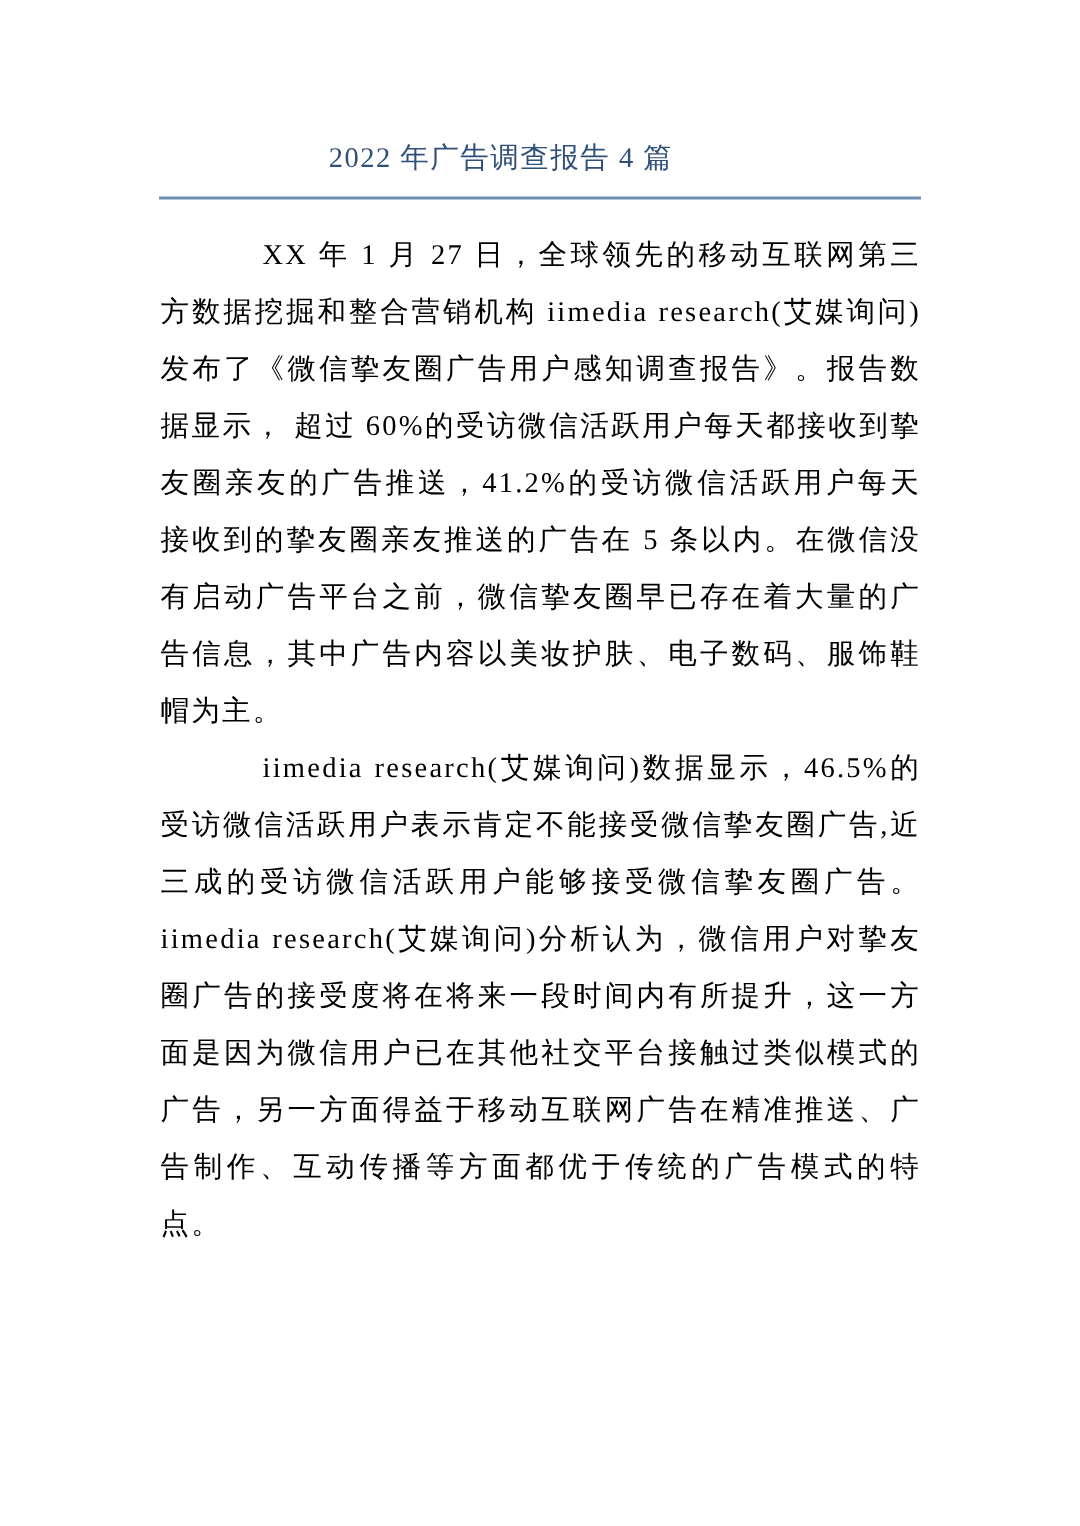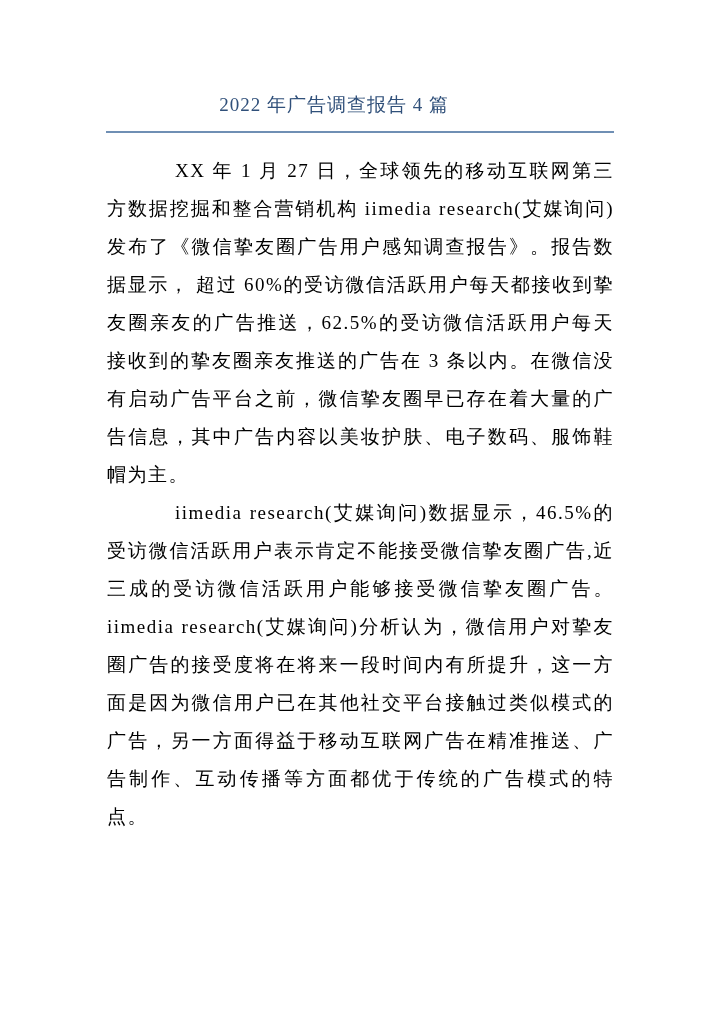"XX 年 1 月 27" p { text: 62.5%的受访微信活跃用户每天接收到的挚友圈亲友推送的广告在 3 -> 41.2%的受访微信活跃用户每天接收到的挚友圈亲友推送的广告在 5 }
